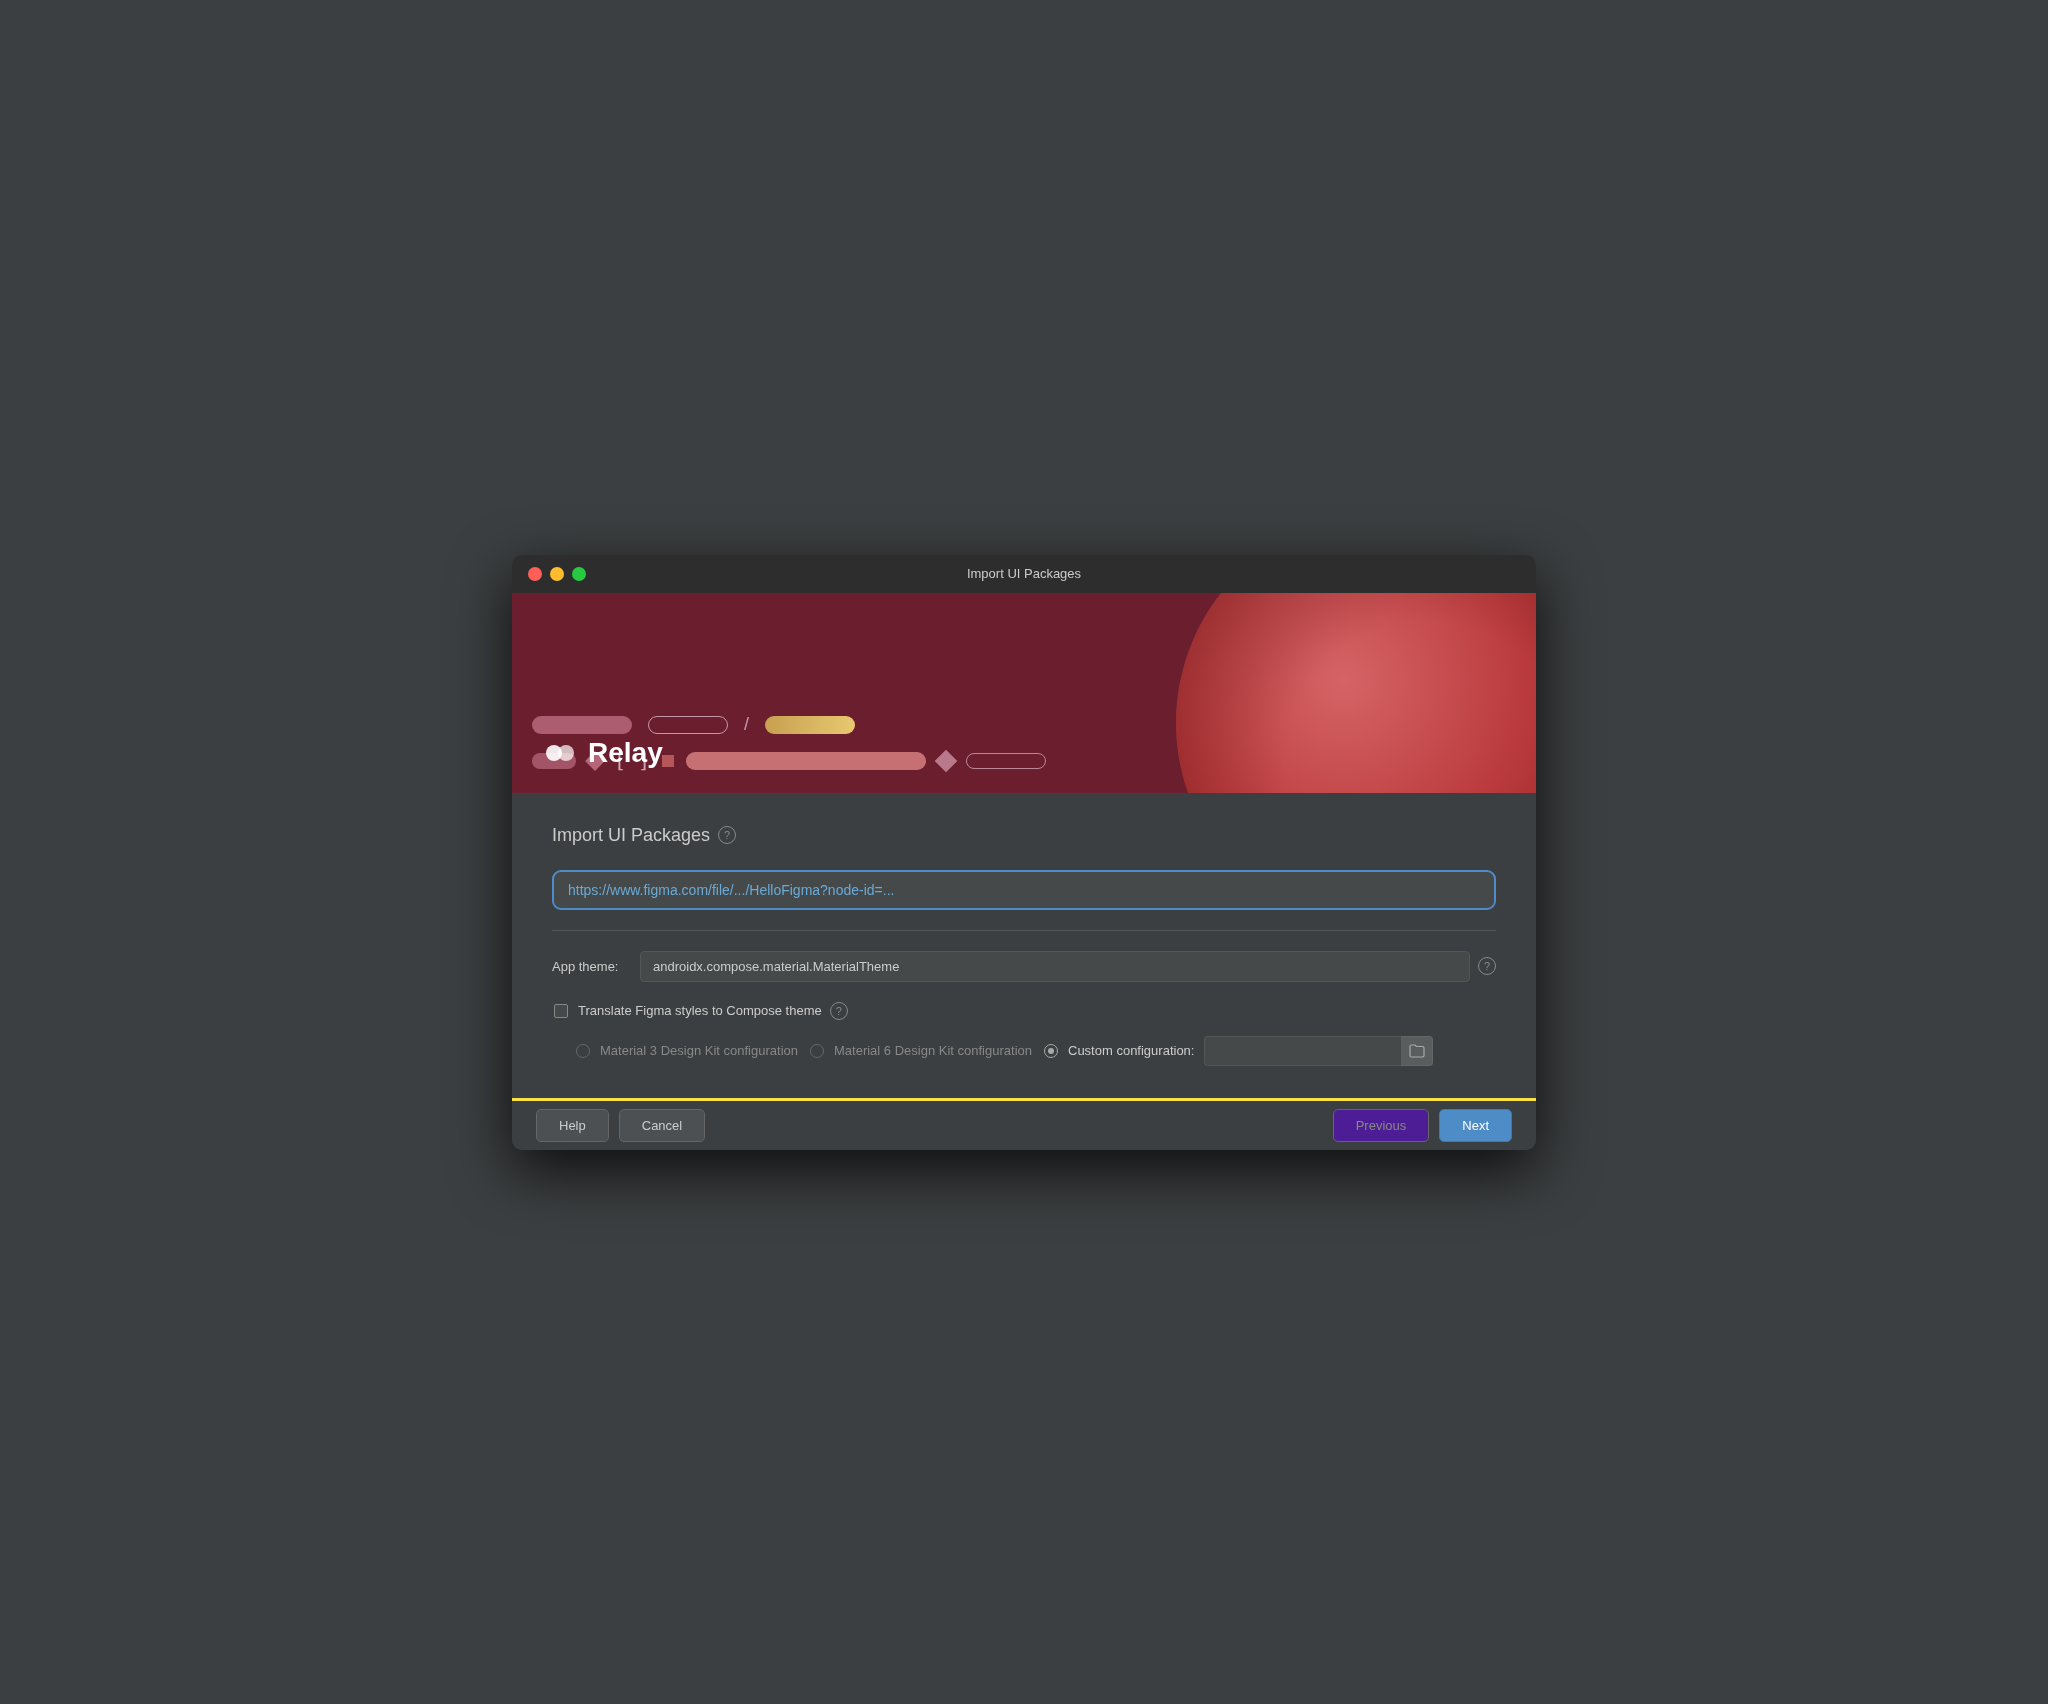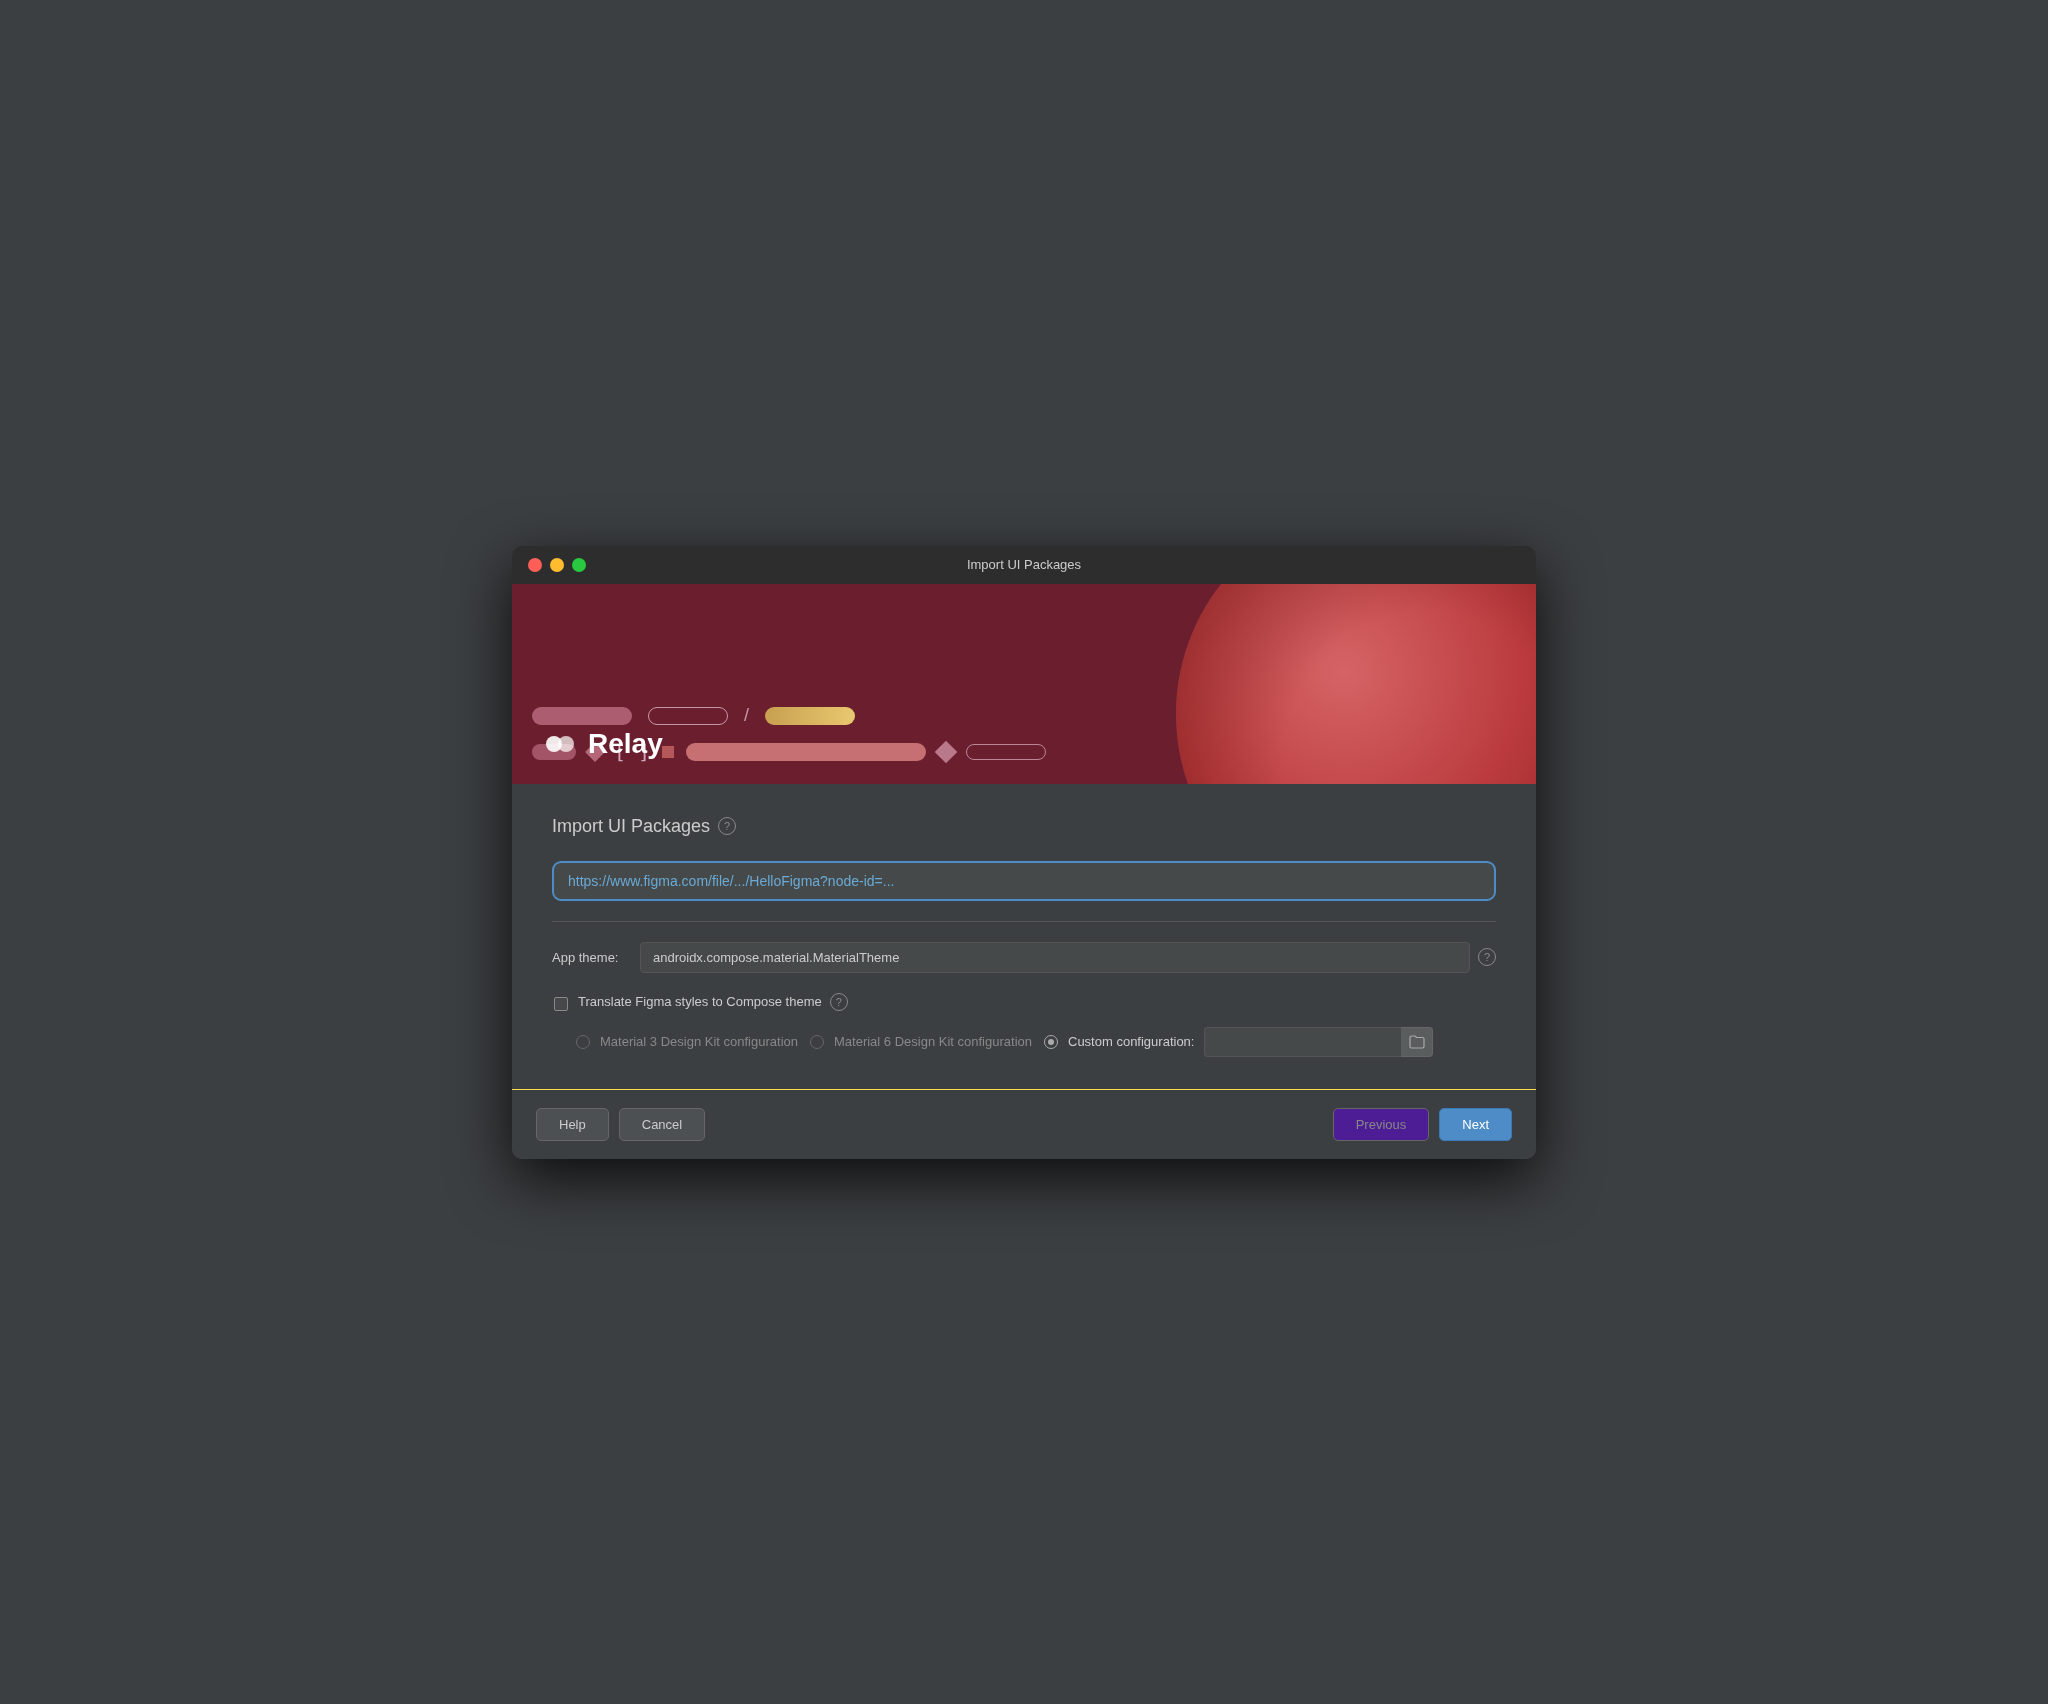"Translate Figma styles to Compose" .checkbox-row { align-items: flex-end -> center }
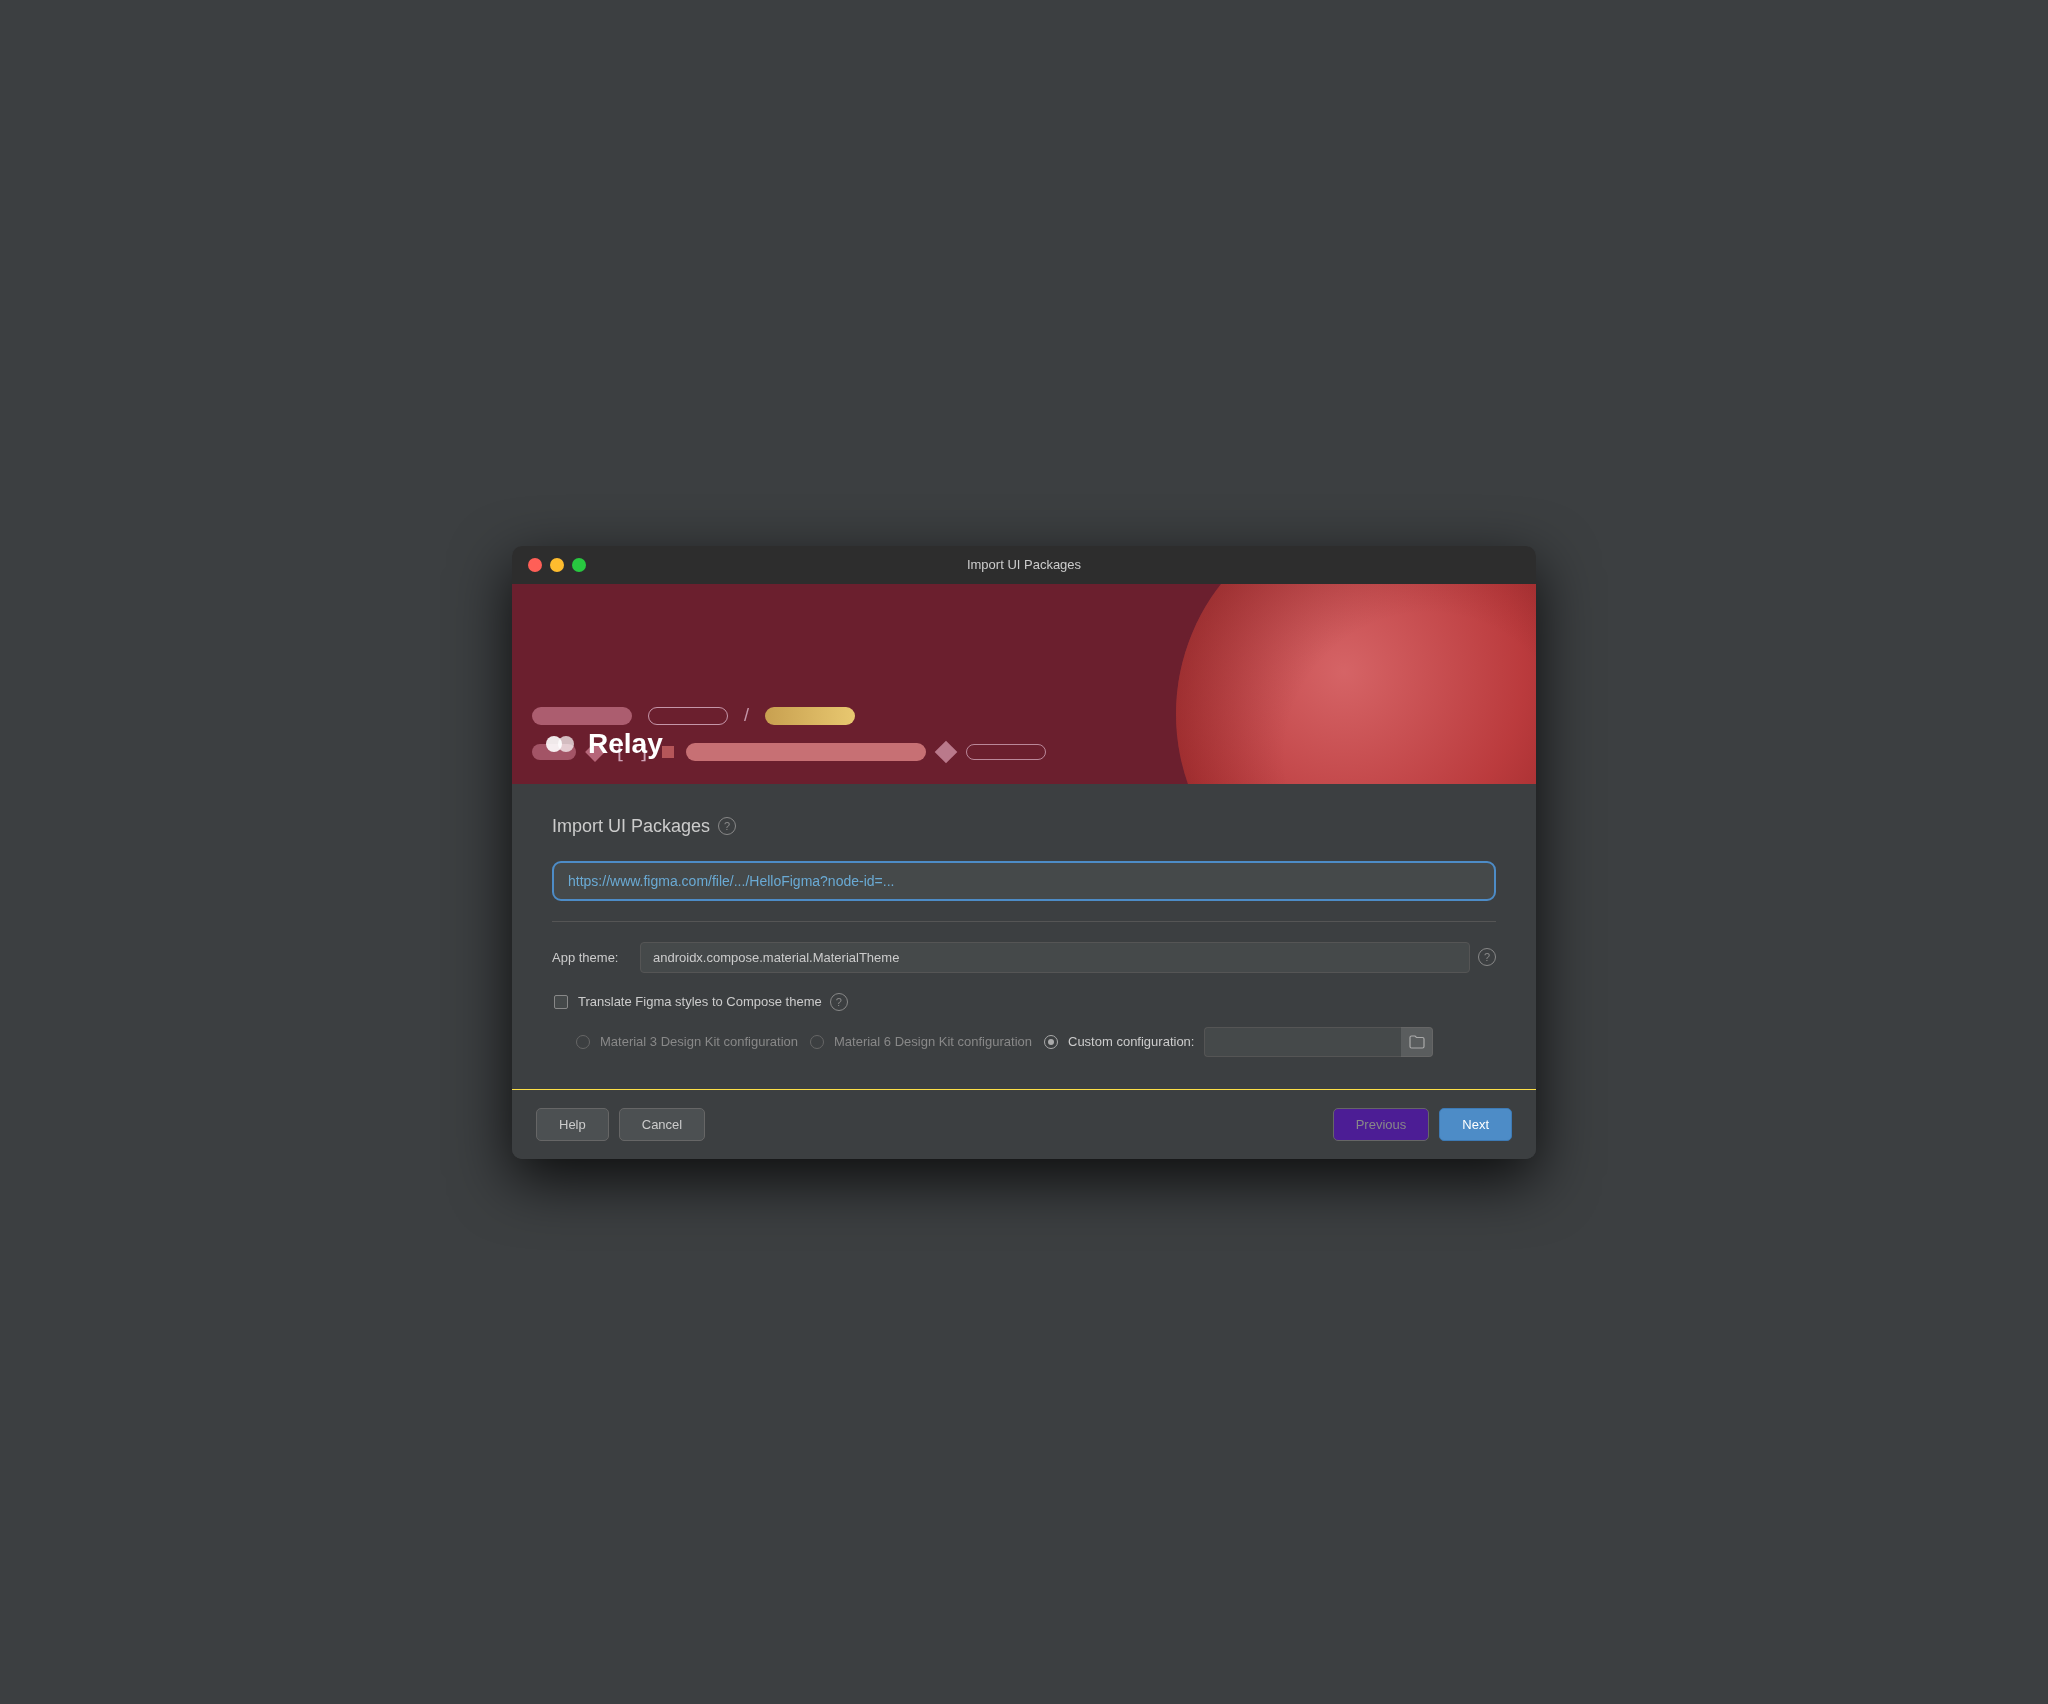"Help" .bottom-bar { border-top: 1px solid #fde047 -> 3px solid #fde047; padding: 18px 24px -> 8px 24px }
